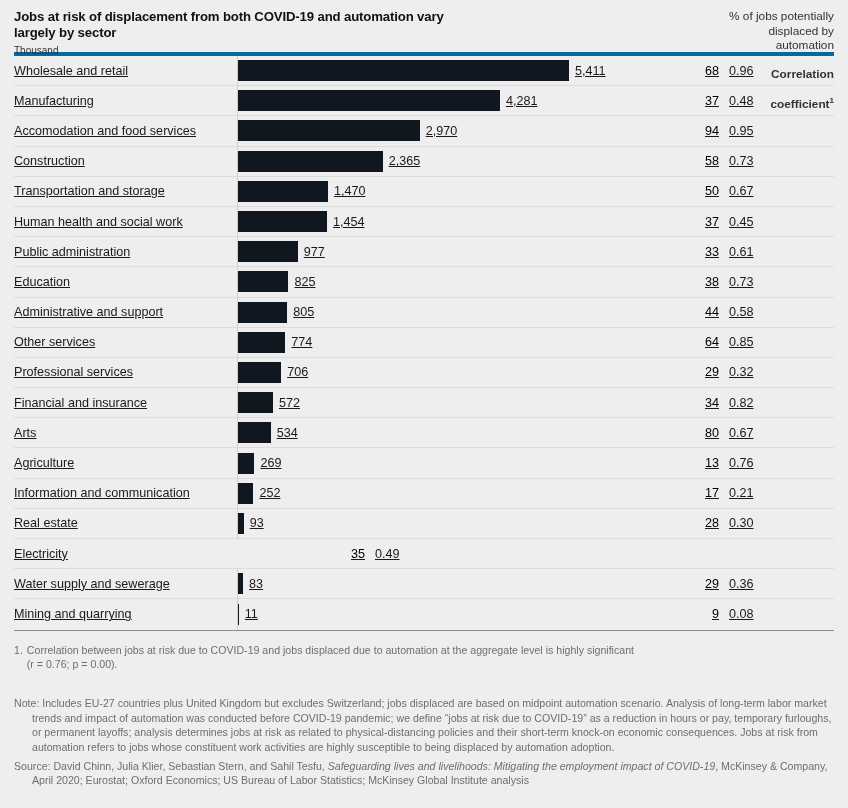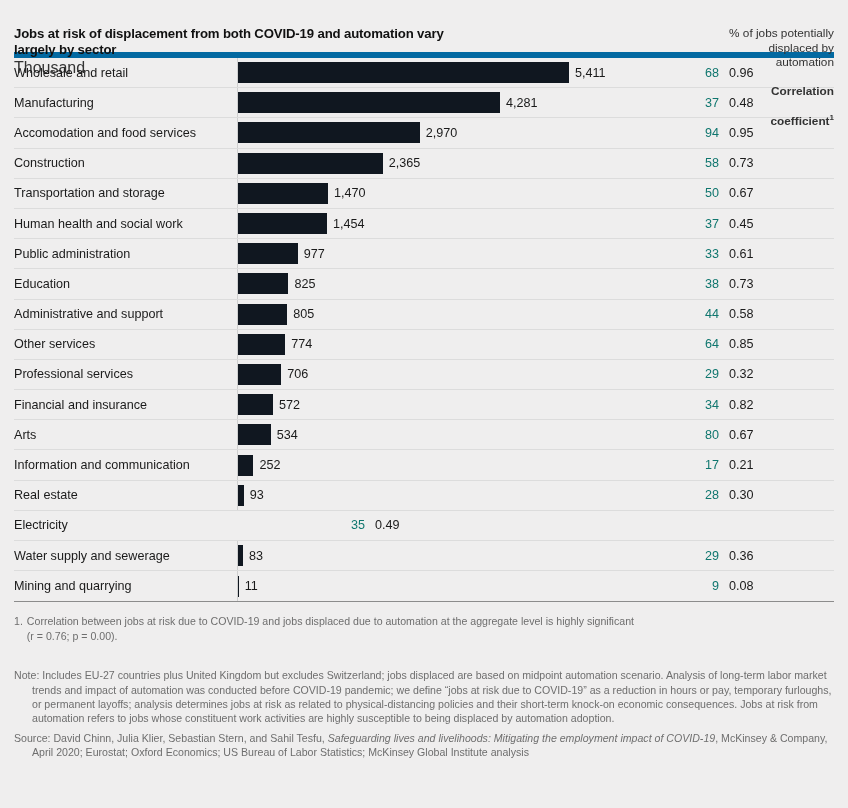"Jobs at risk of displacement" .header { padding-top: 26px -> 9px }
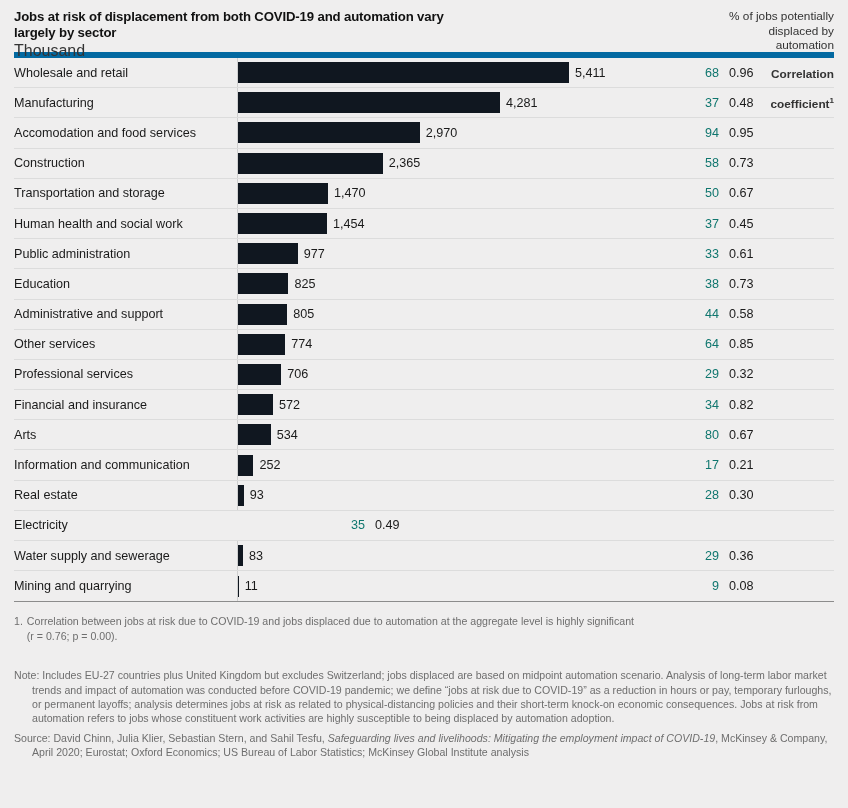"Thousand" .subtitle { font-size: 16px -> 10px }
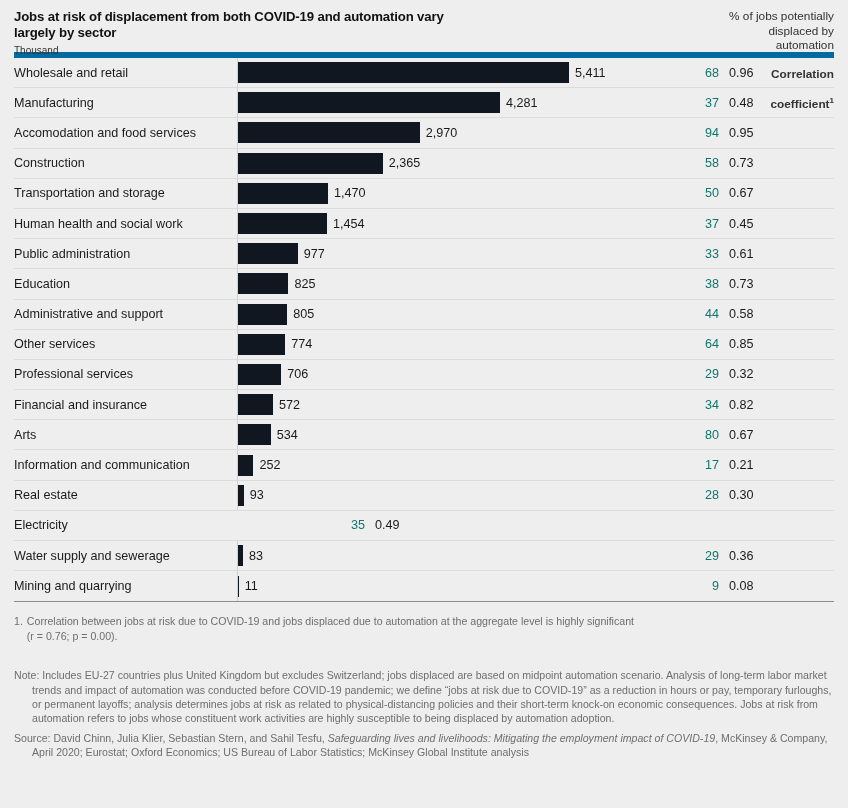"Wholesale and retail" .table { border-top: 6px solid #0369a1 -> 4px solid #0369a1; text-decoration: none -> underline }
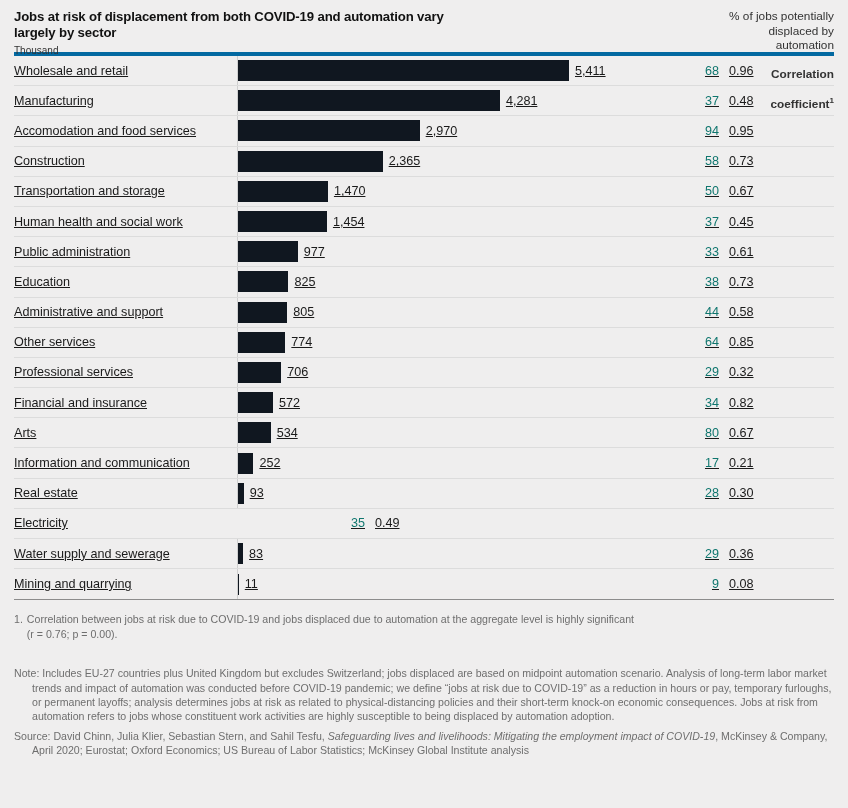"68" .cell-pct { color: #0f766e -> #000000 }
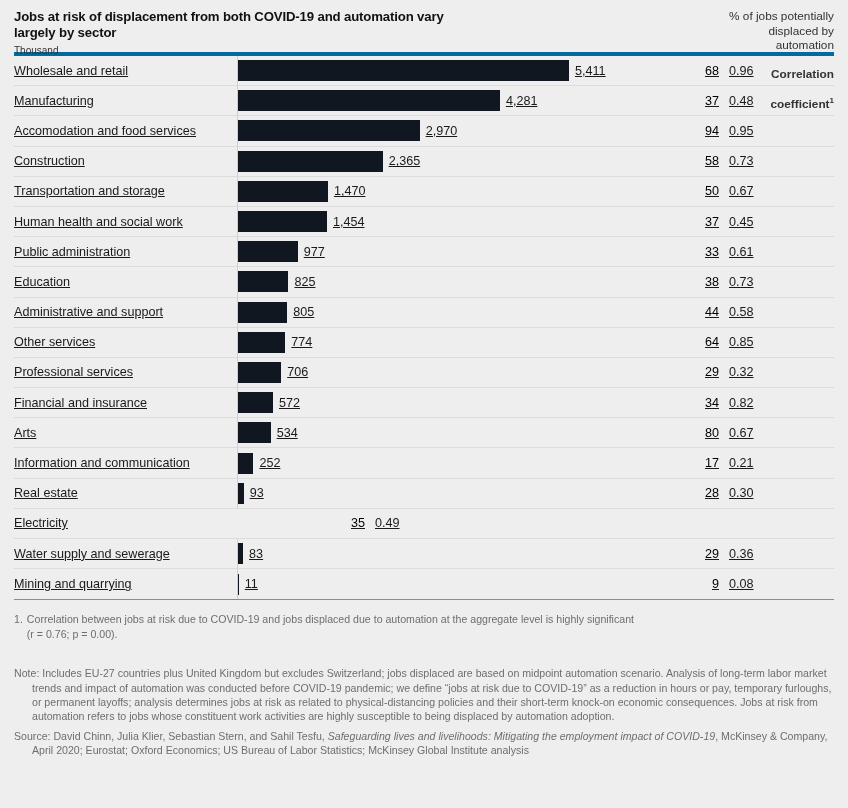"Agriculture" div.row { html: none -> <div> <div>Agriculture</div> <div> <div></div> <div>269</div> </div> <div>13</div> <div>0.76</div> </div> }
